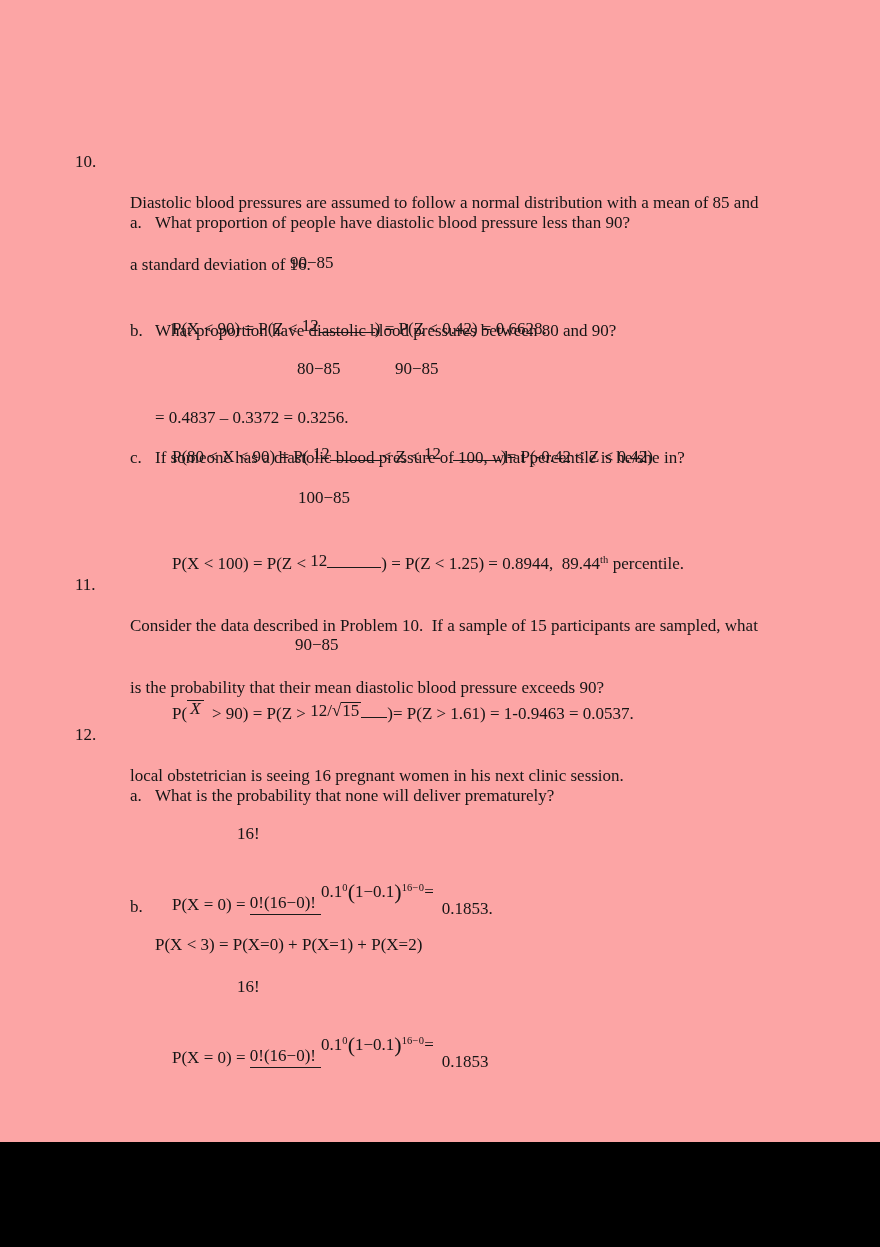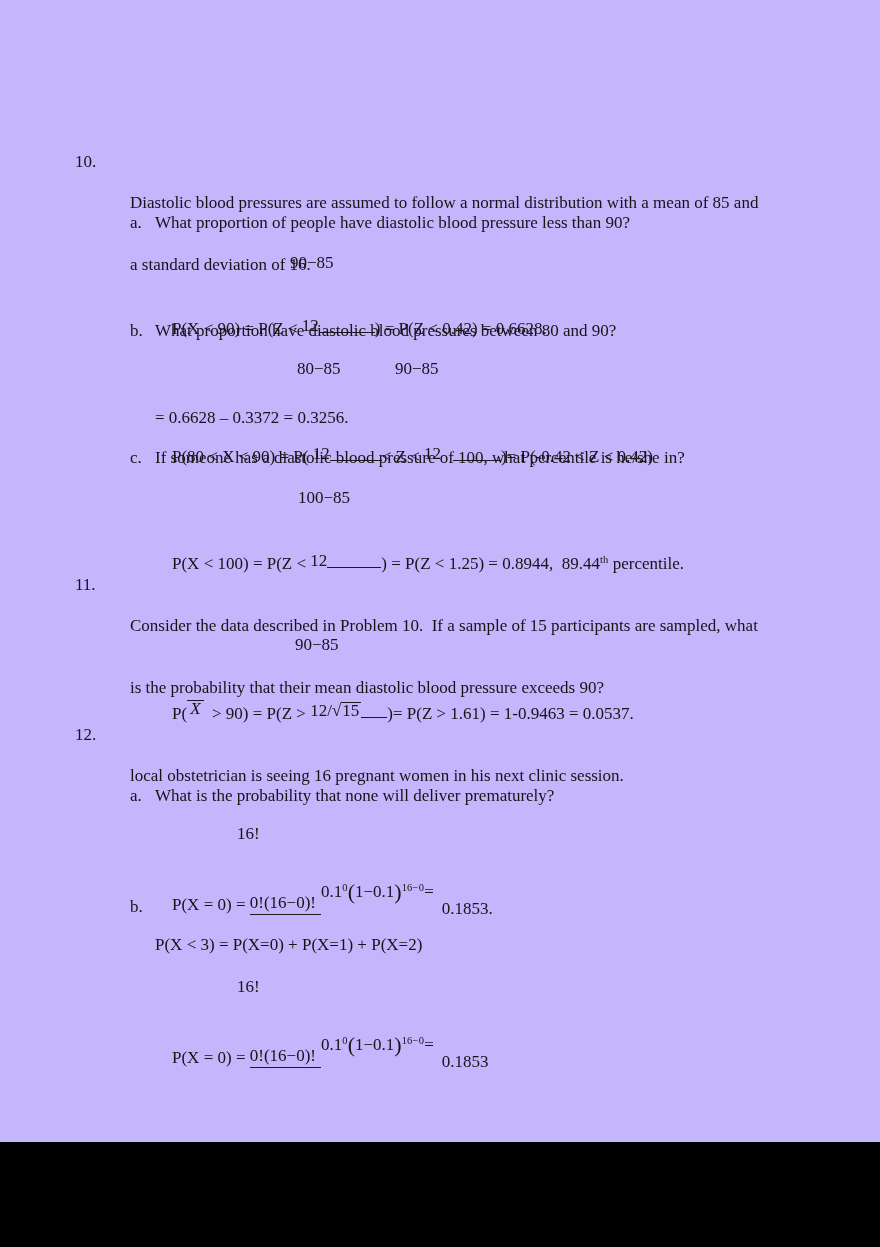"10." .page { background: #c4b5fd -> #fca5a5 }
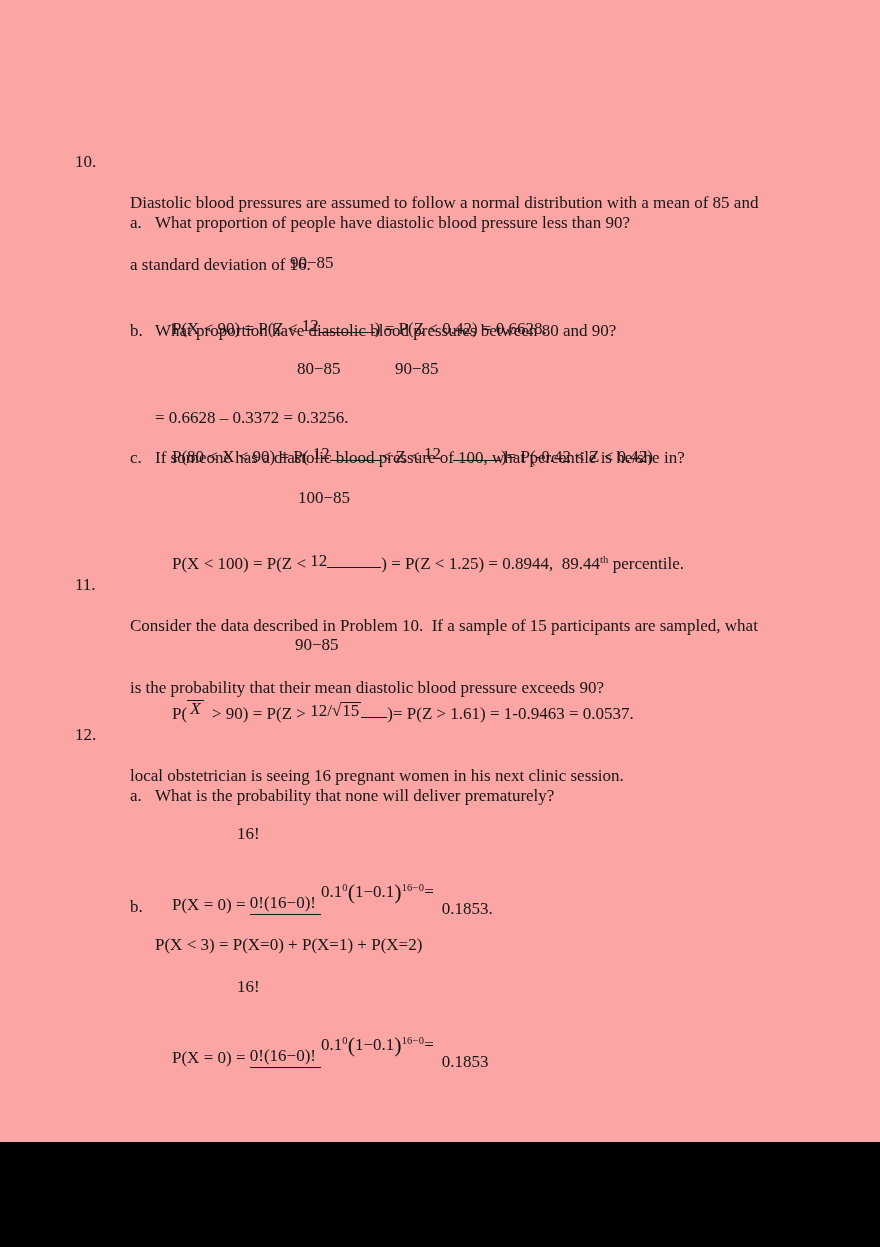"= 0.6628 – 0.3372 =" div.abs { text: 0.6628 -> 0.4837 }
